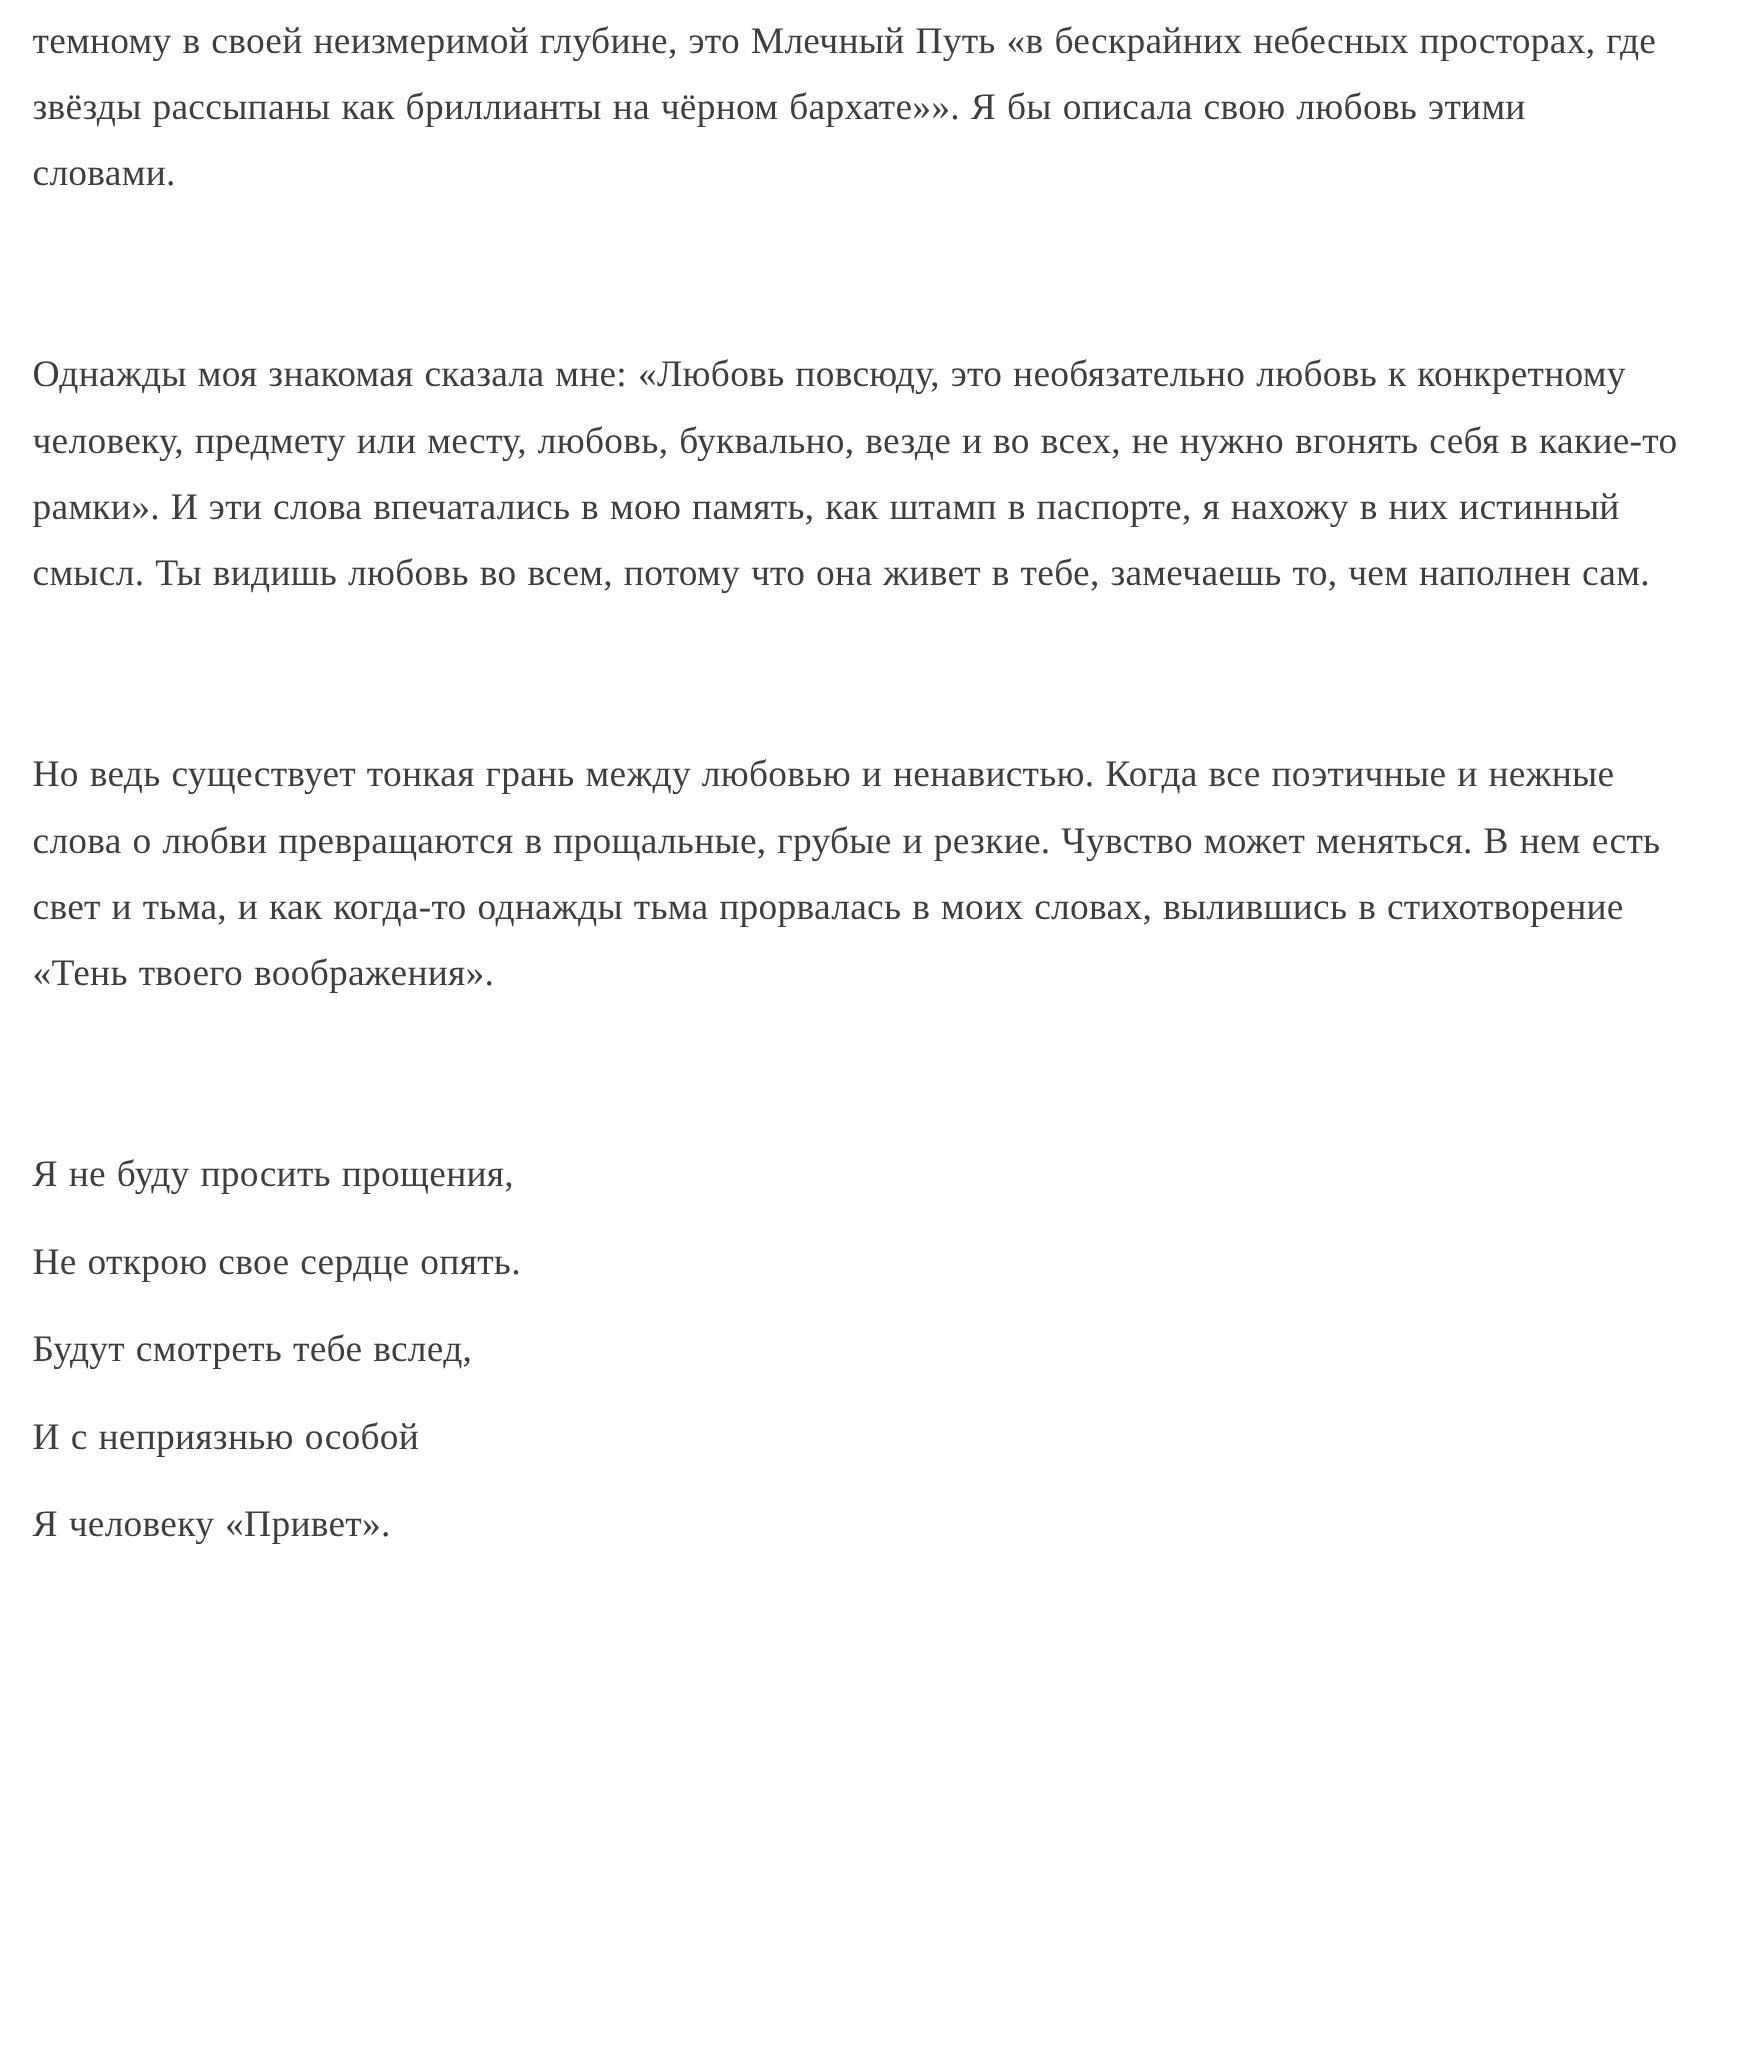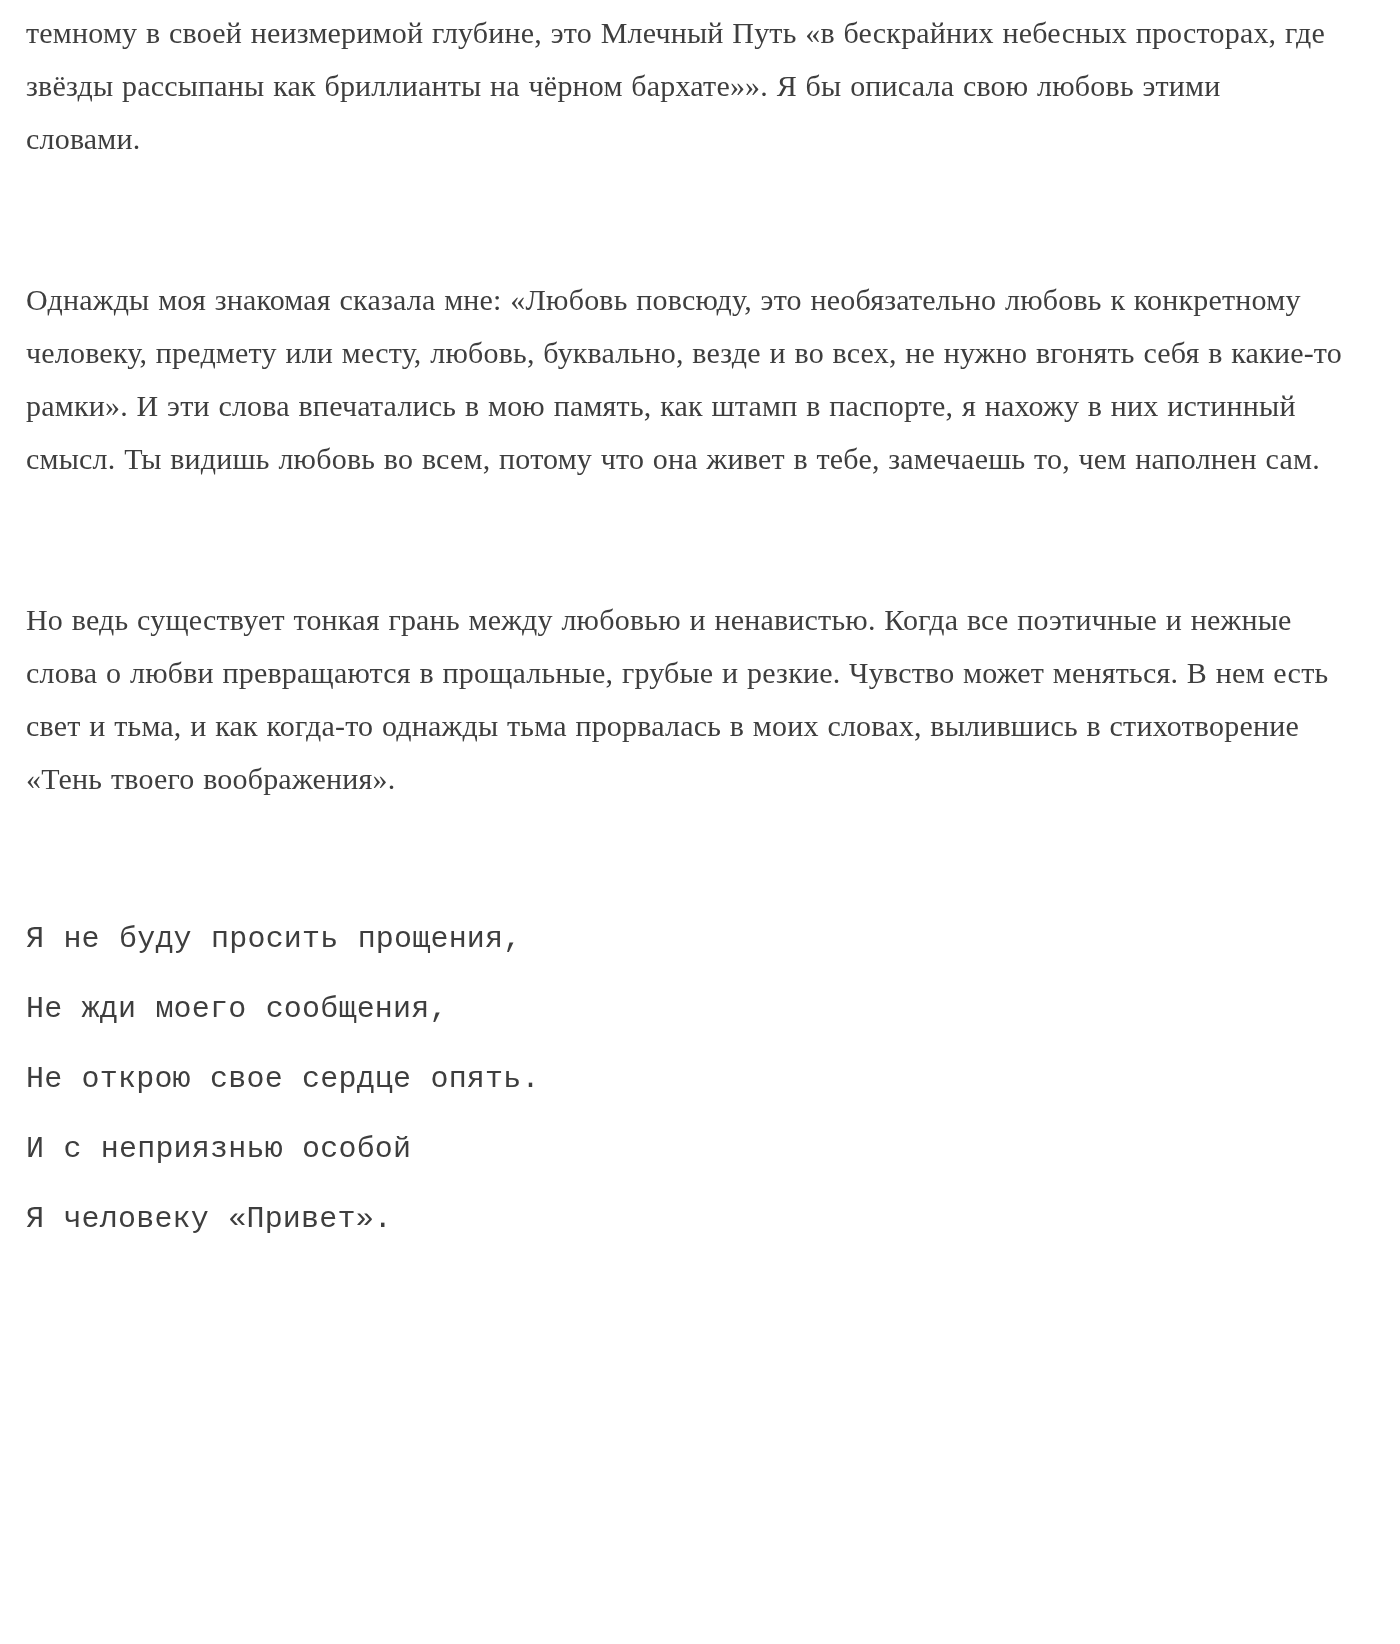"Я не буду просить прощения," .article-body p.poem-line { font-family: Liberation Mono, monospace -> none }
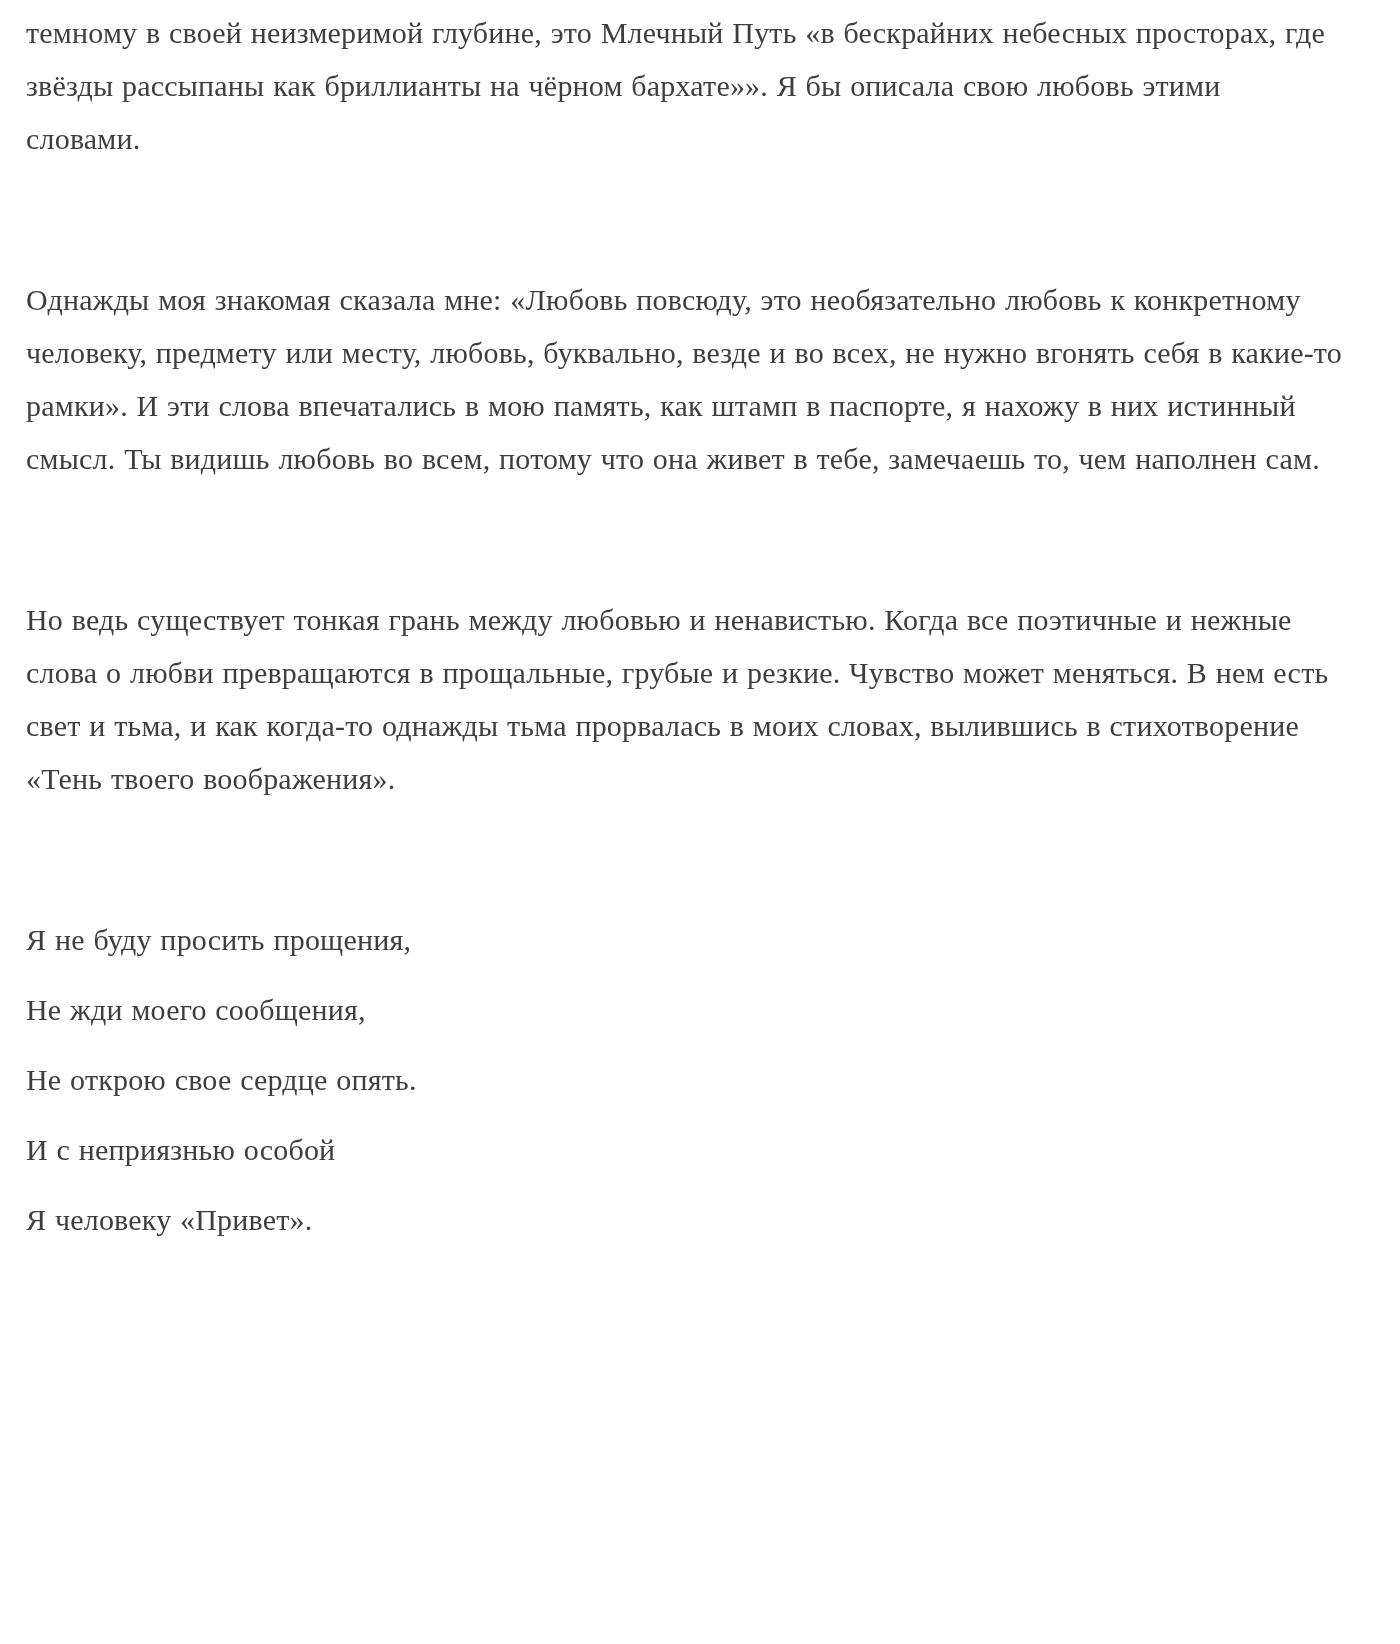"Не жди моего сообщения," p.poem-line { html: <p>Не жди моего сообщения,</p> -> none }
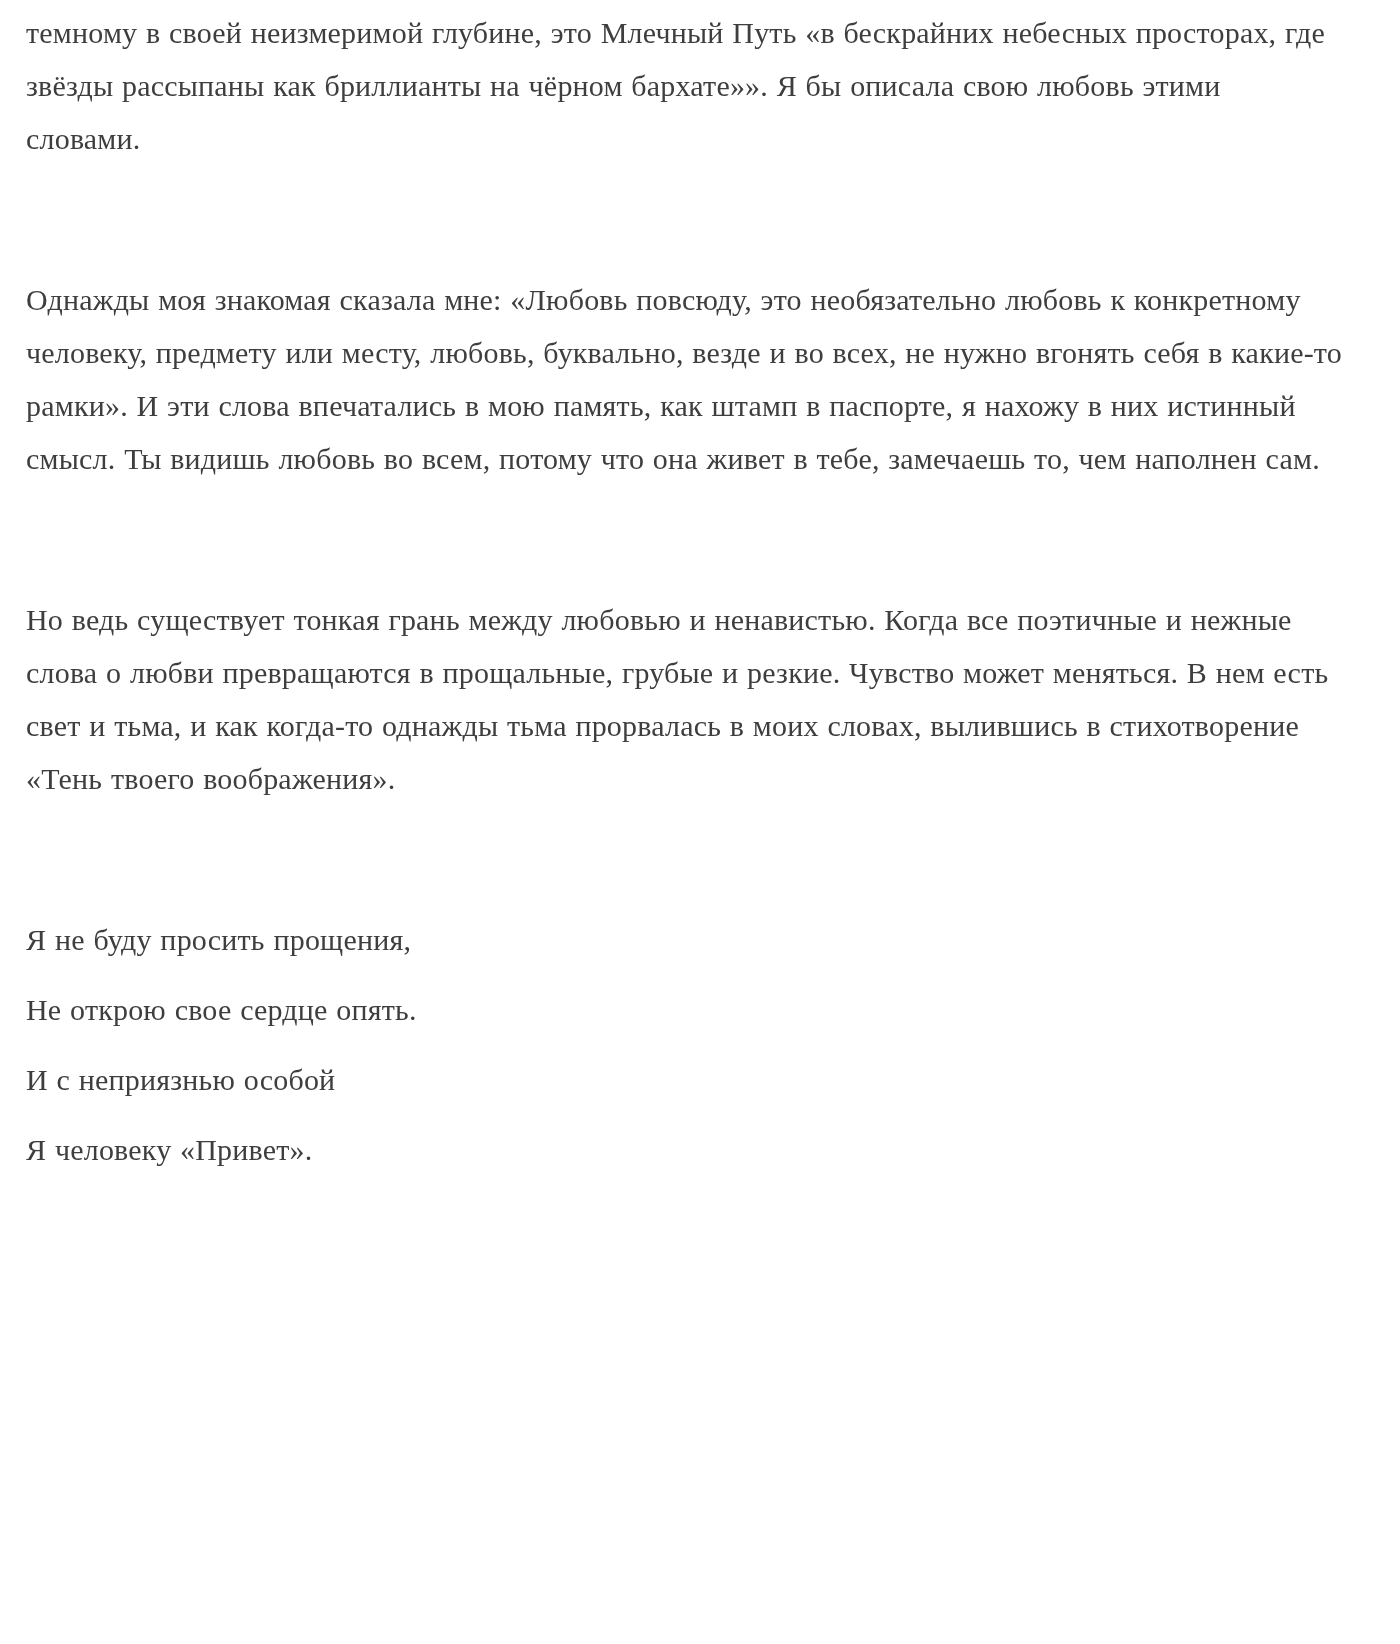"Будут смотреть тебе вслед," p.poem-line { html: none -> <p>Будут смотреть тебе вслед,</p> }
